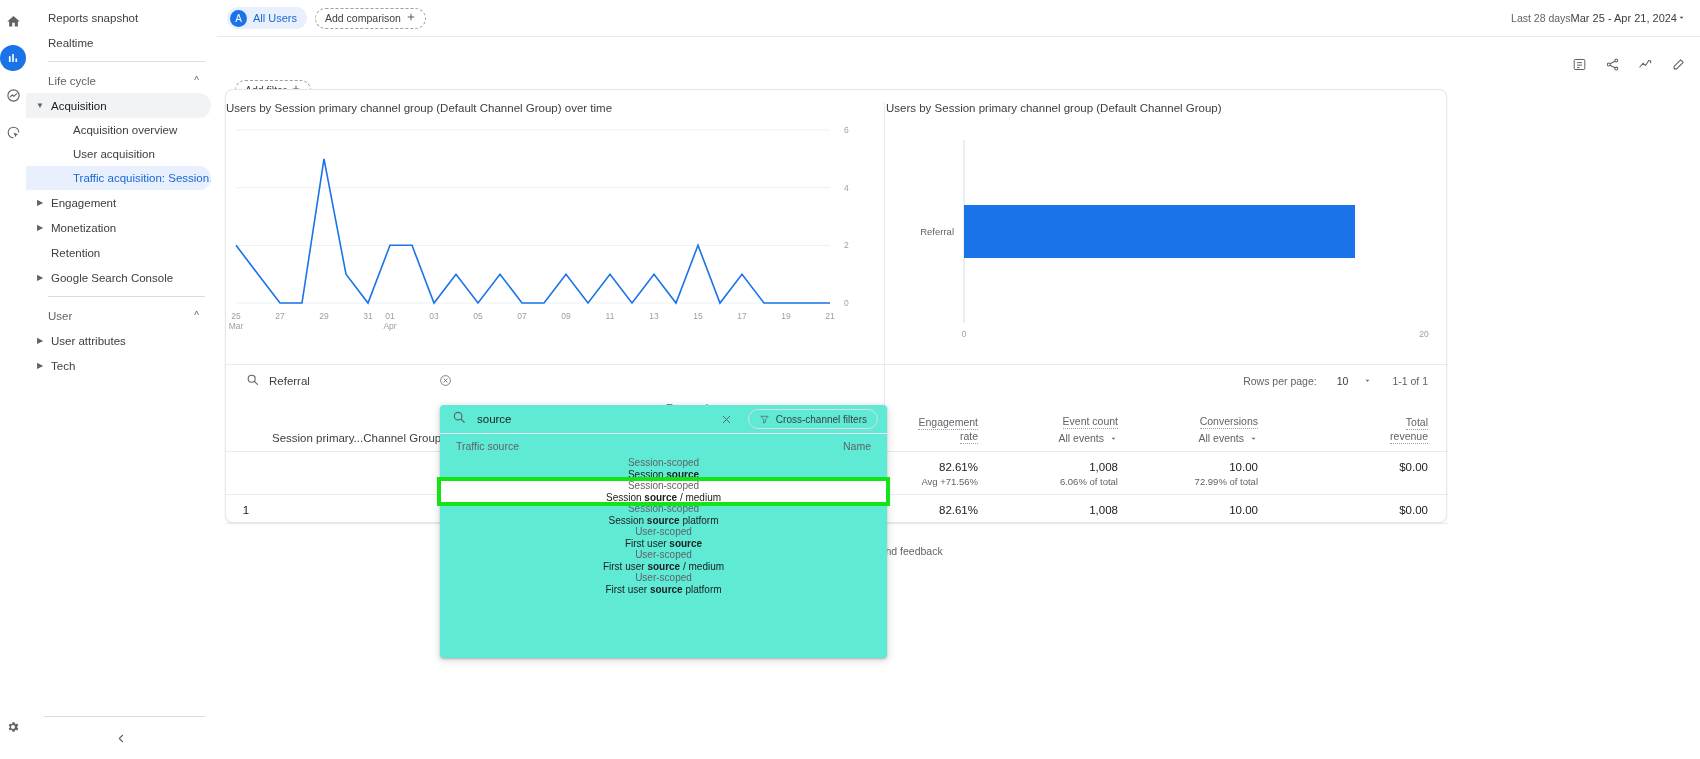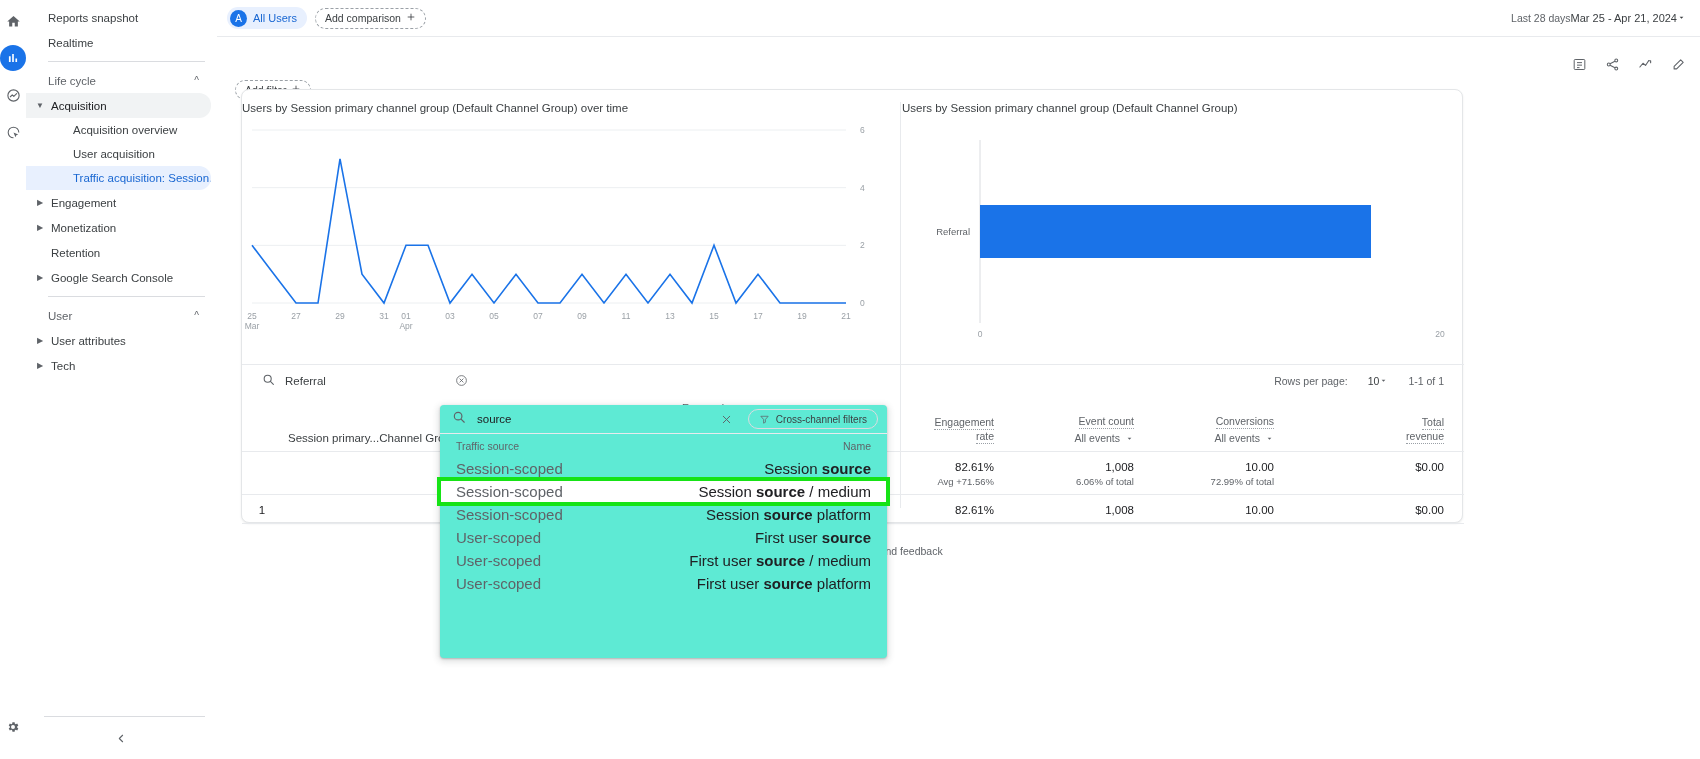"Users by Session primary channel" .card { left: 24px -> 8px }
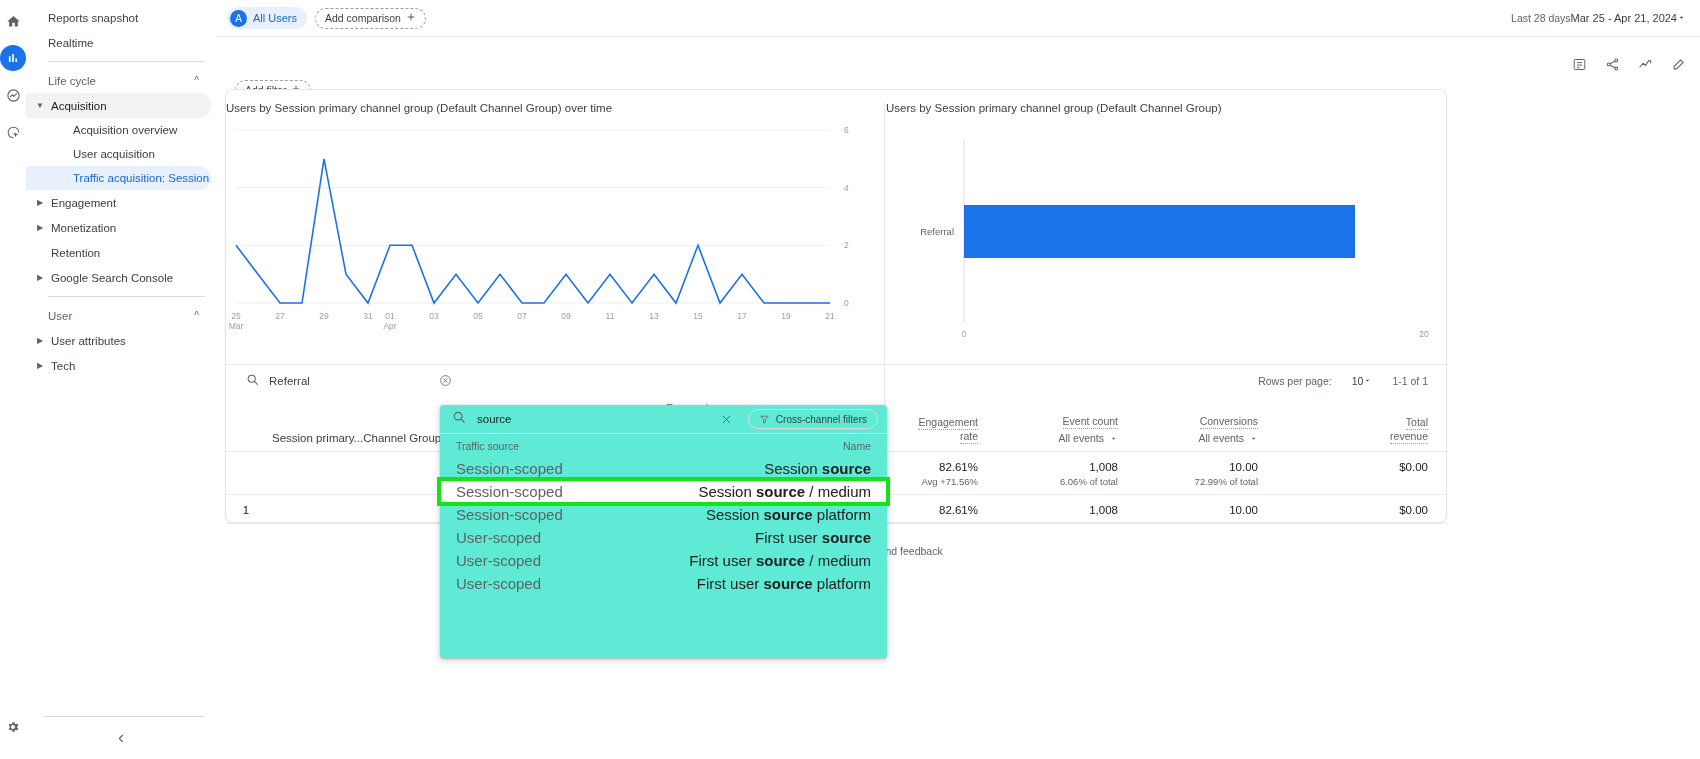"10" .rpp-select { gap: 0 -> 15px }
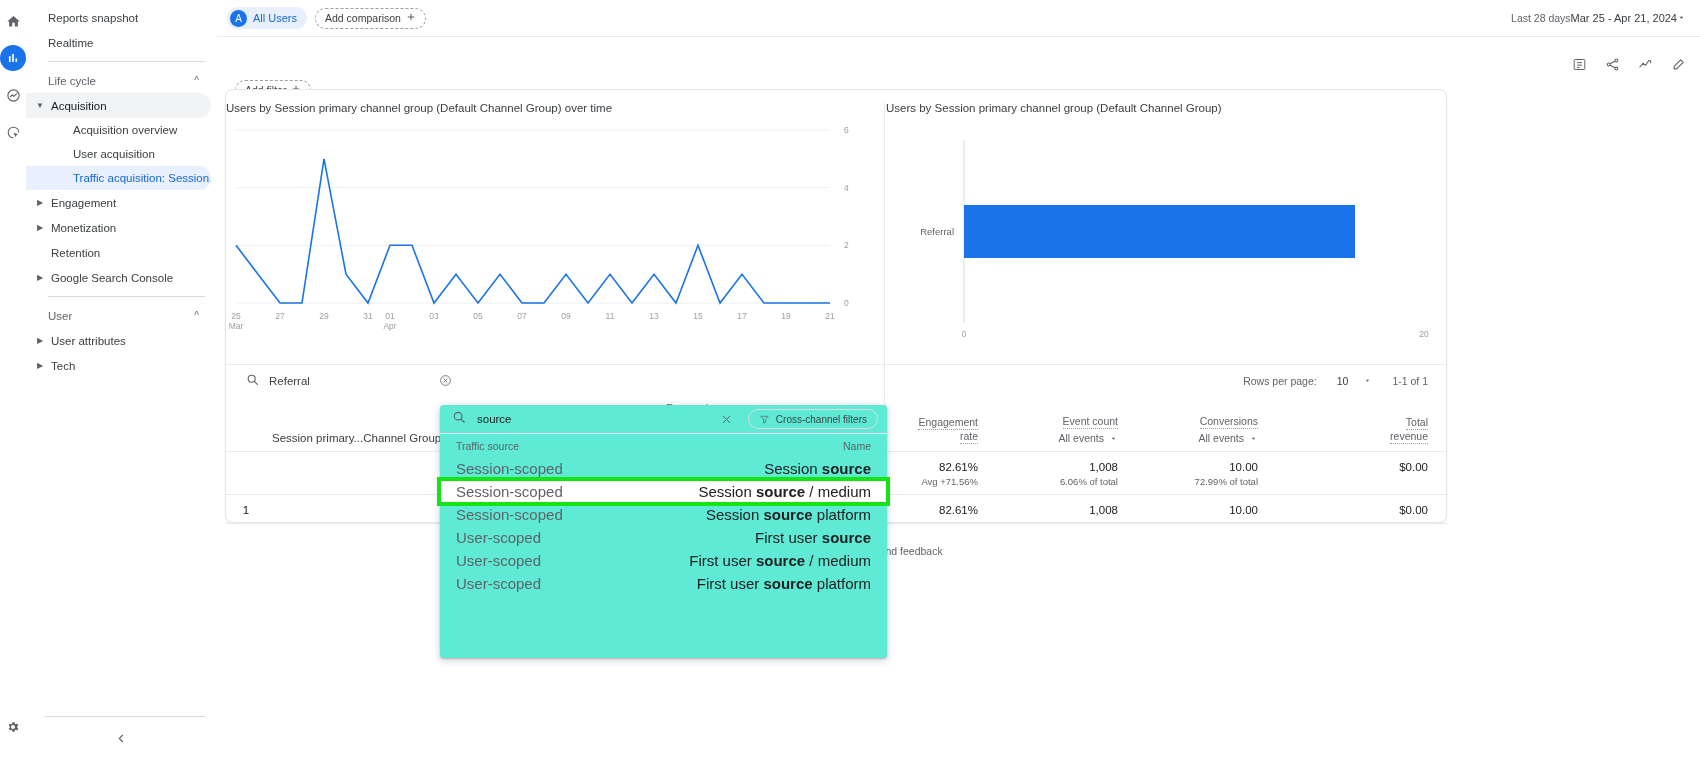"Session-scoped" .dd-row { flex-direction: none -> column; font-size: 15px -> 10px }
